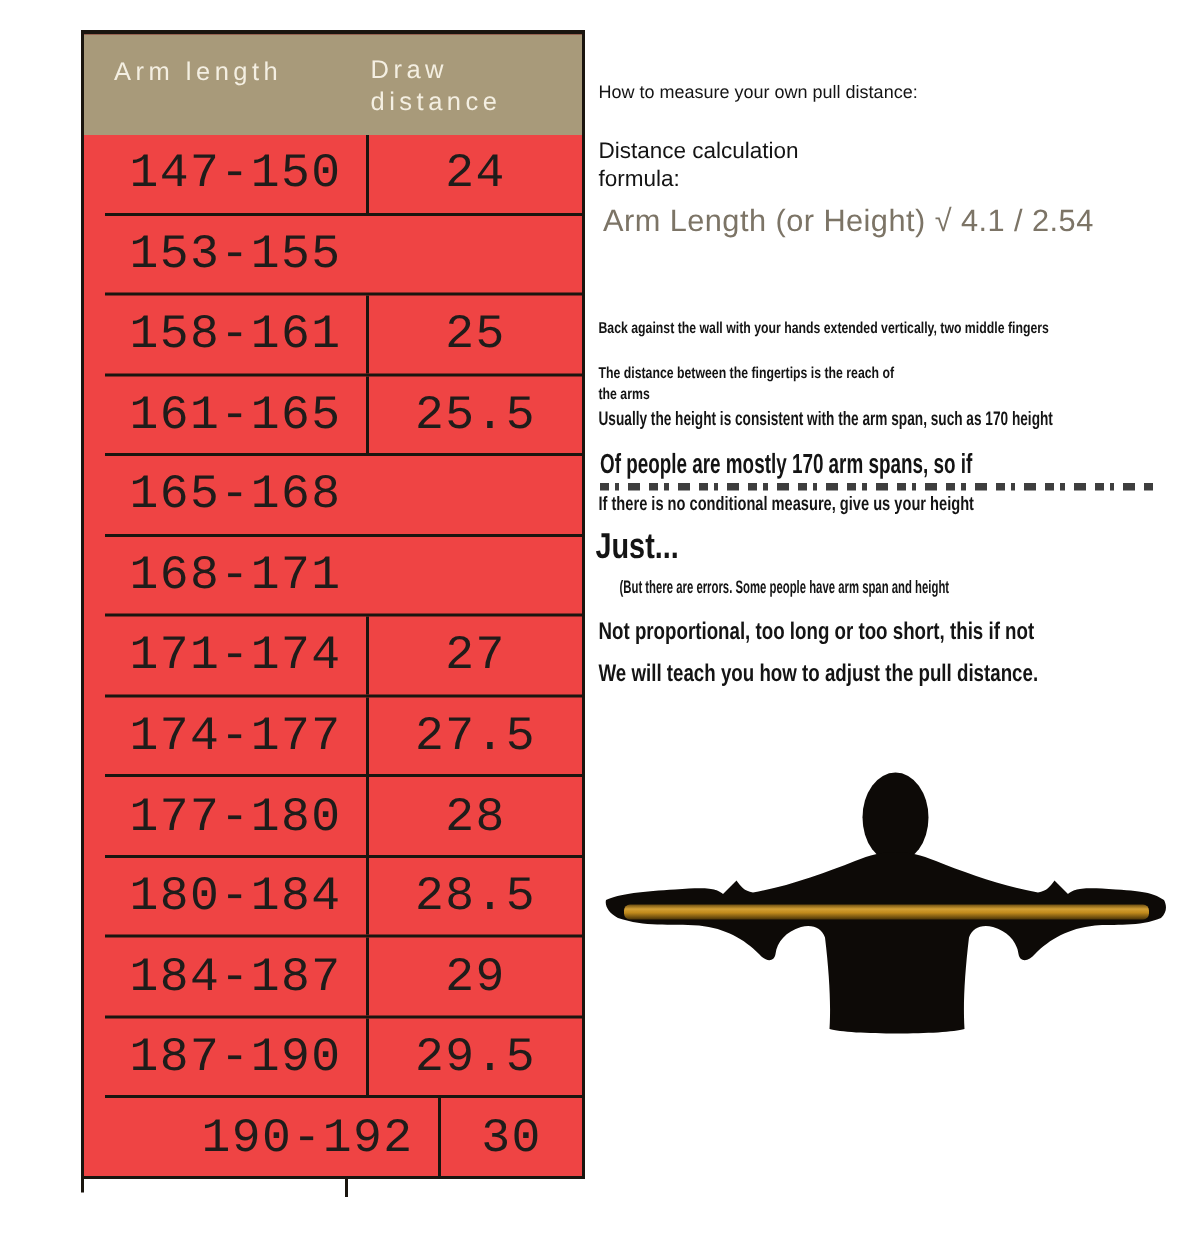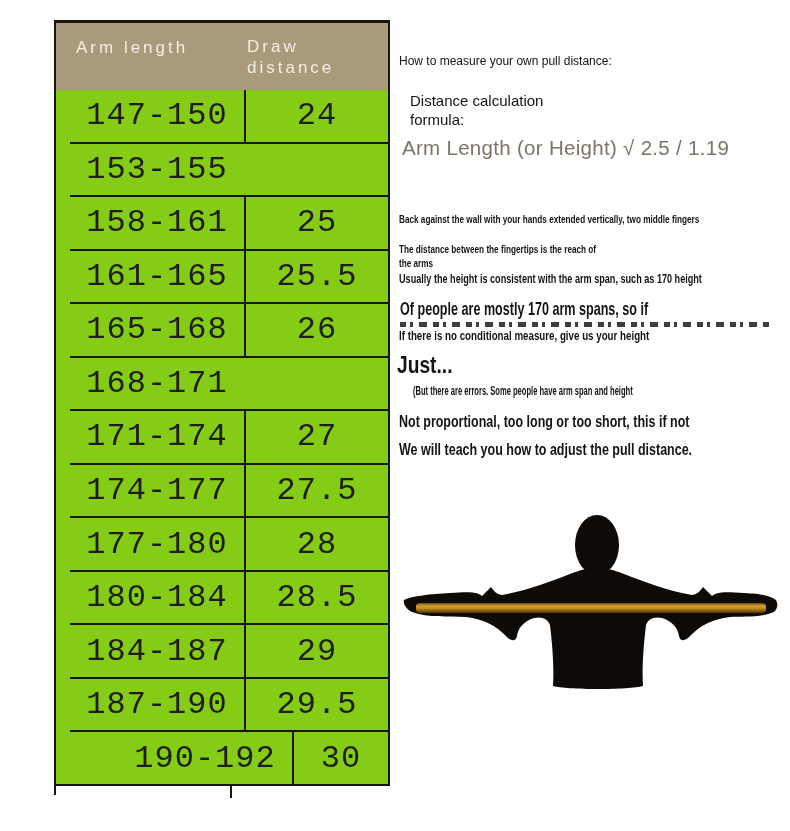"Arm length" .chart-table { background: #84cc16 -> #ef4444 }
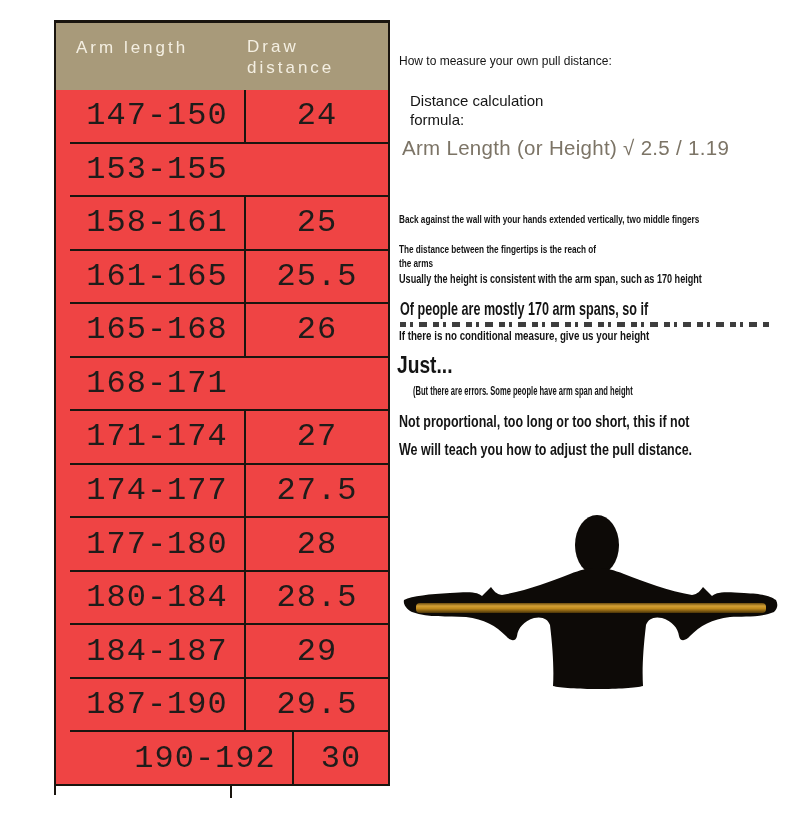"Distance calculation formula:" .t-calc { margin-left: 11px -> none }
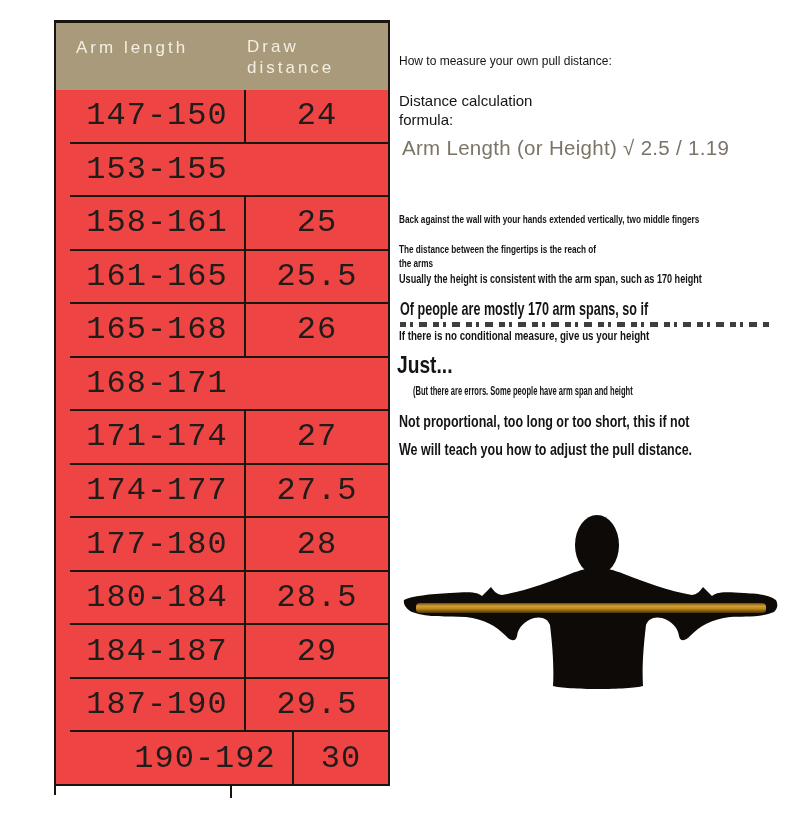"Arm Length (or Height) √" div.t-formula { text: 2.5 / 1.19 -> 4.1 / 2.54 }
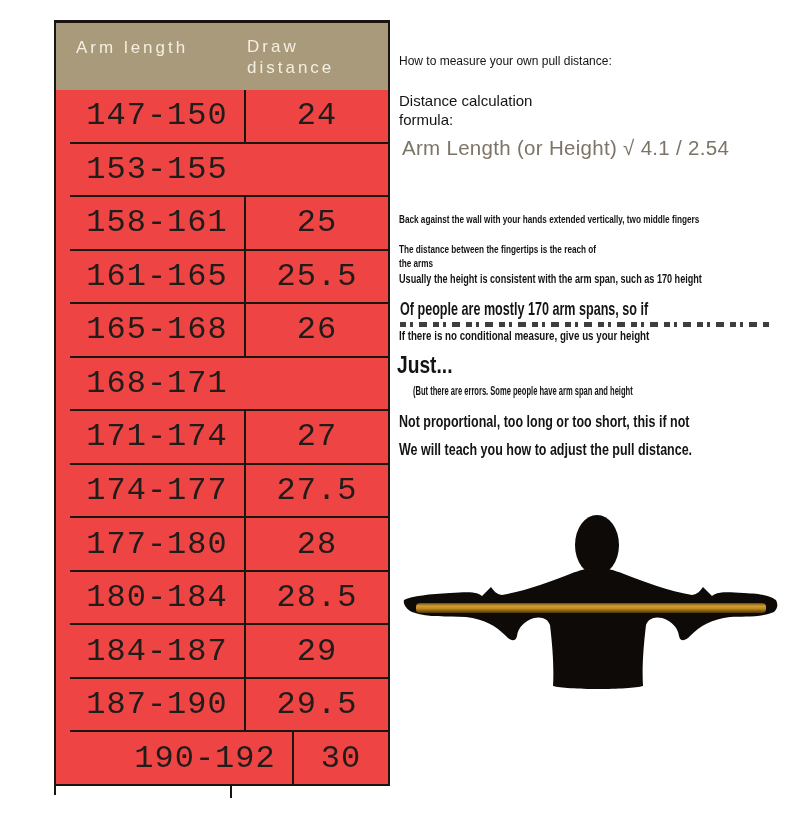"26" div.td { html: <div>26</div> -> none }
